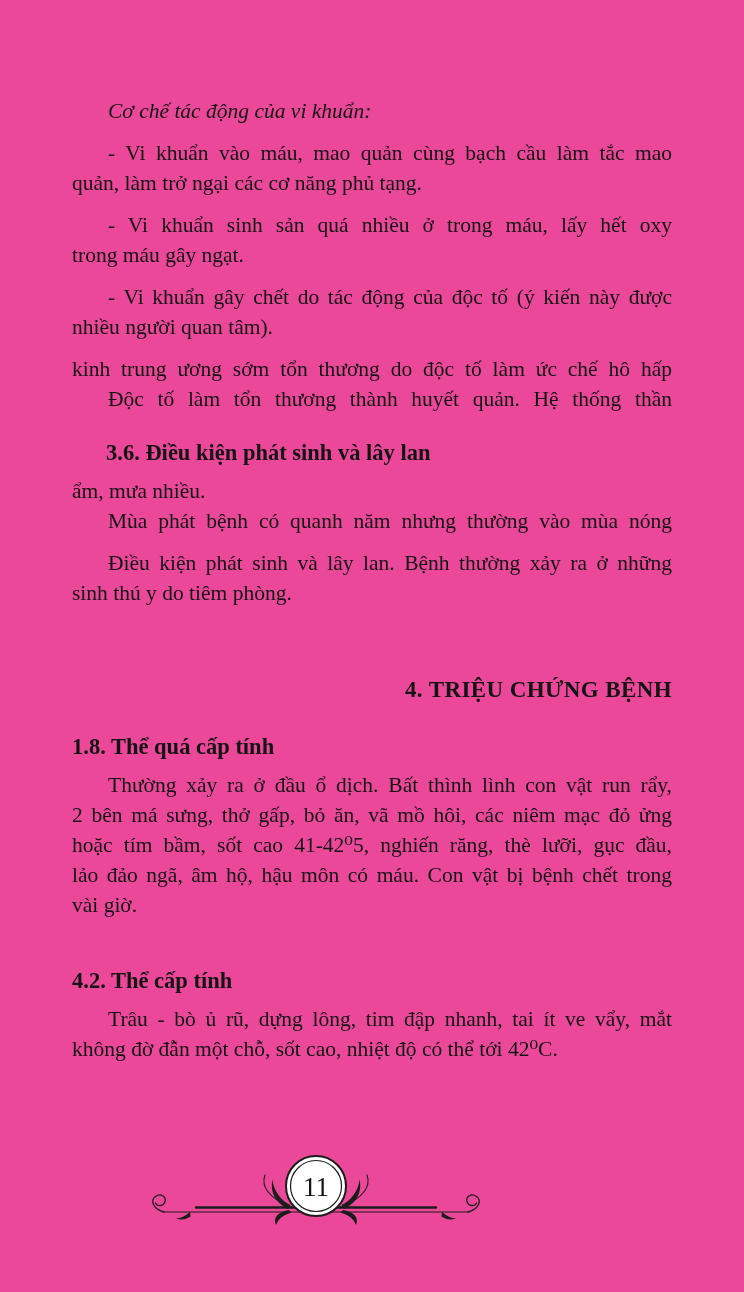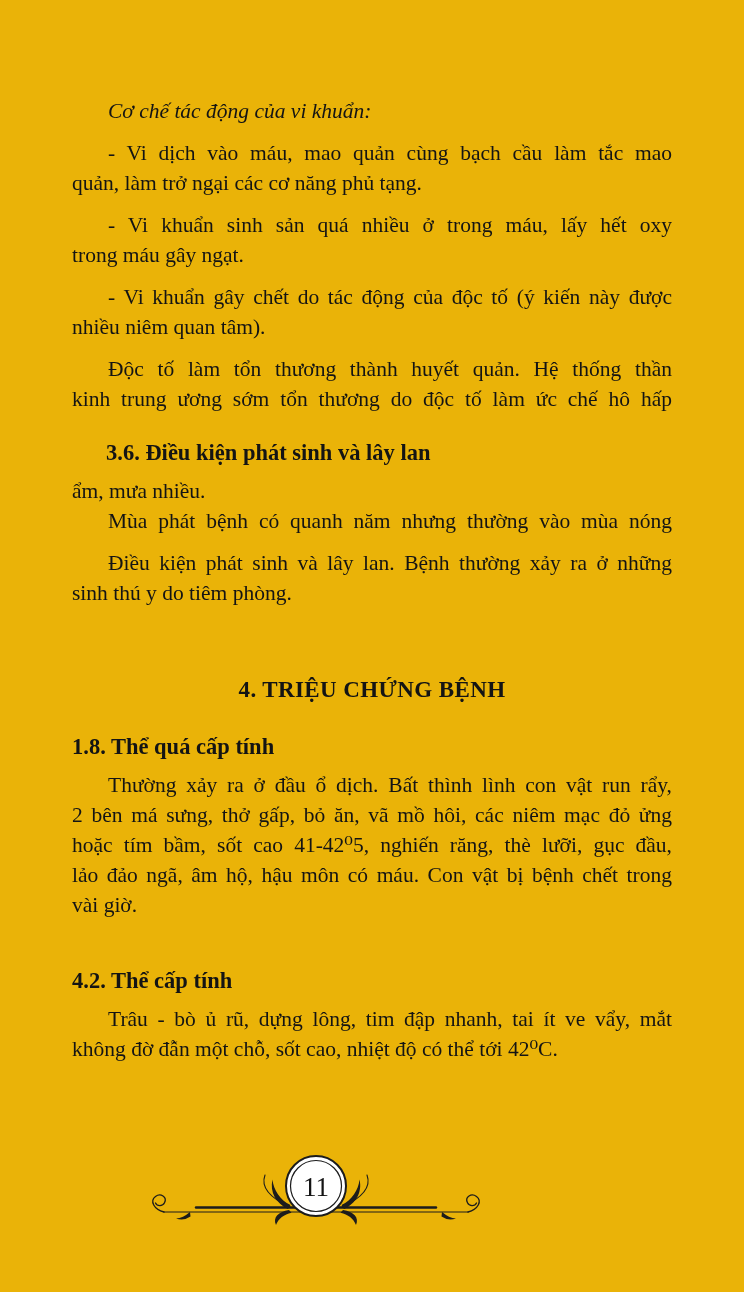"Cơ chế tác động của" .page { background: #eab308 -> #ec4899 }
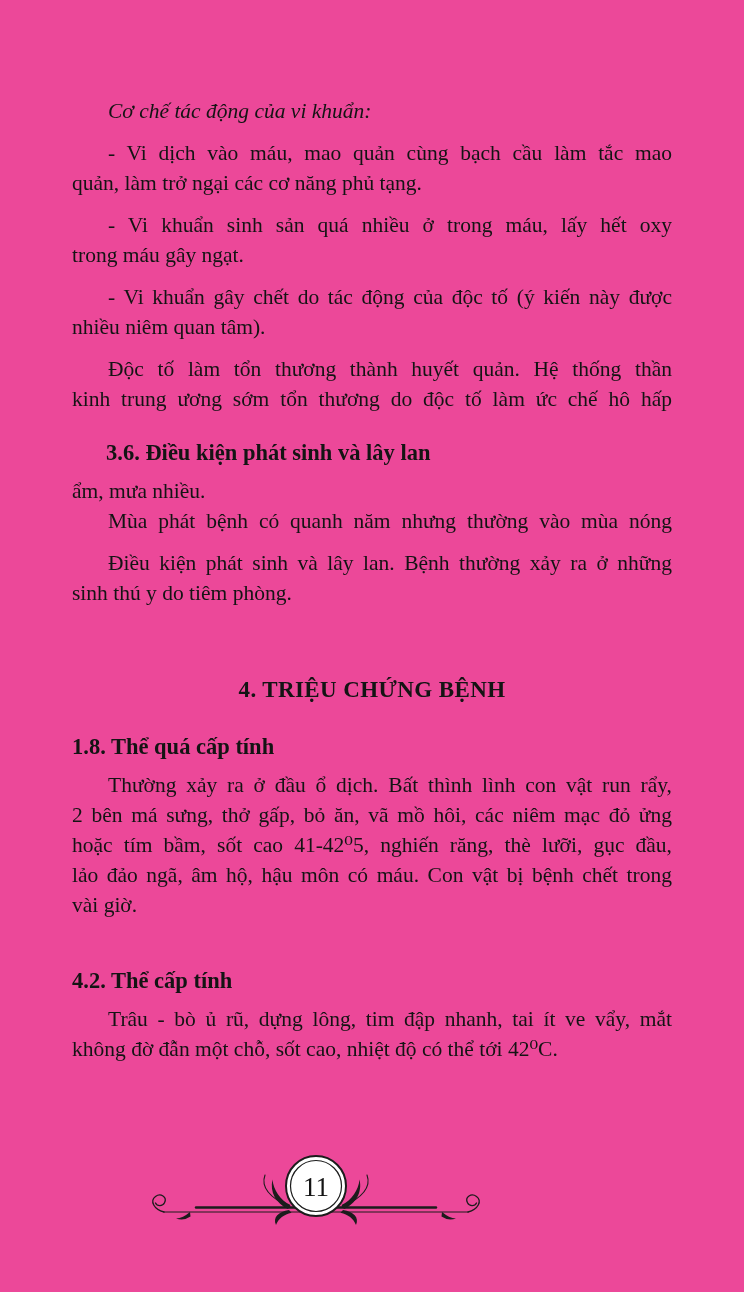"- Vi dịch vào máu," div.ln { text: dịch -> khuẩn }
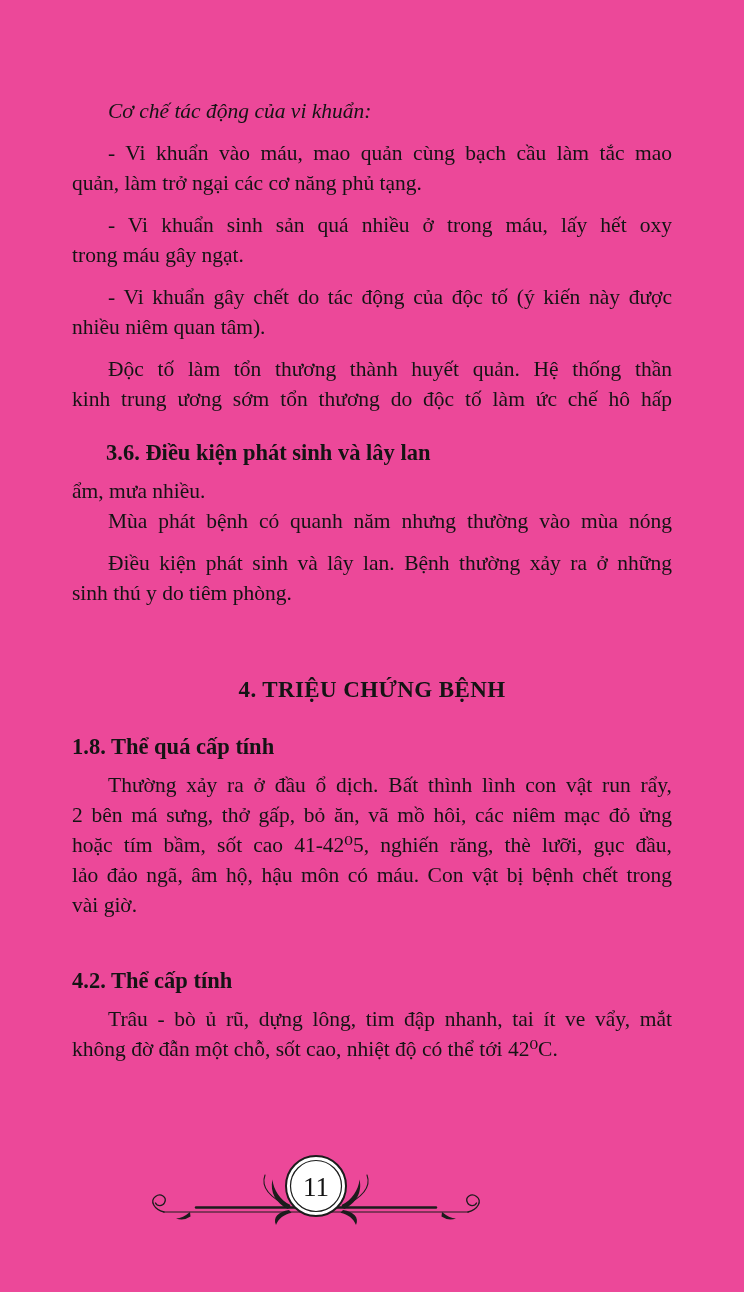"nhiều niêm quan tâm)." div.ln { text: niêm -> người }
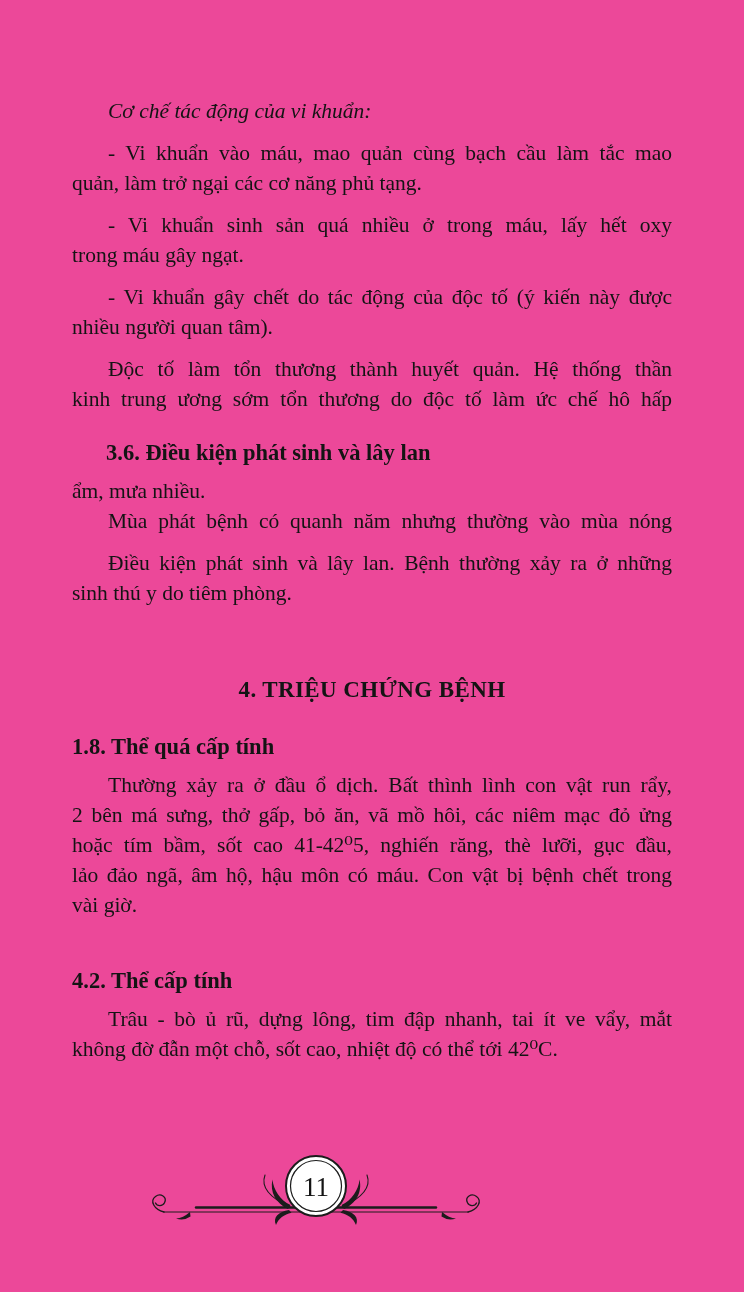"Độc tố làm tổn thương" div.ln { order: before "kinh trung ương sớm tổn" -> after "kinh trung ương sớm tổn" }
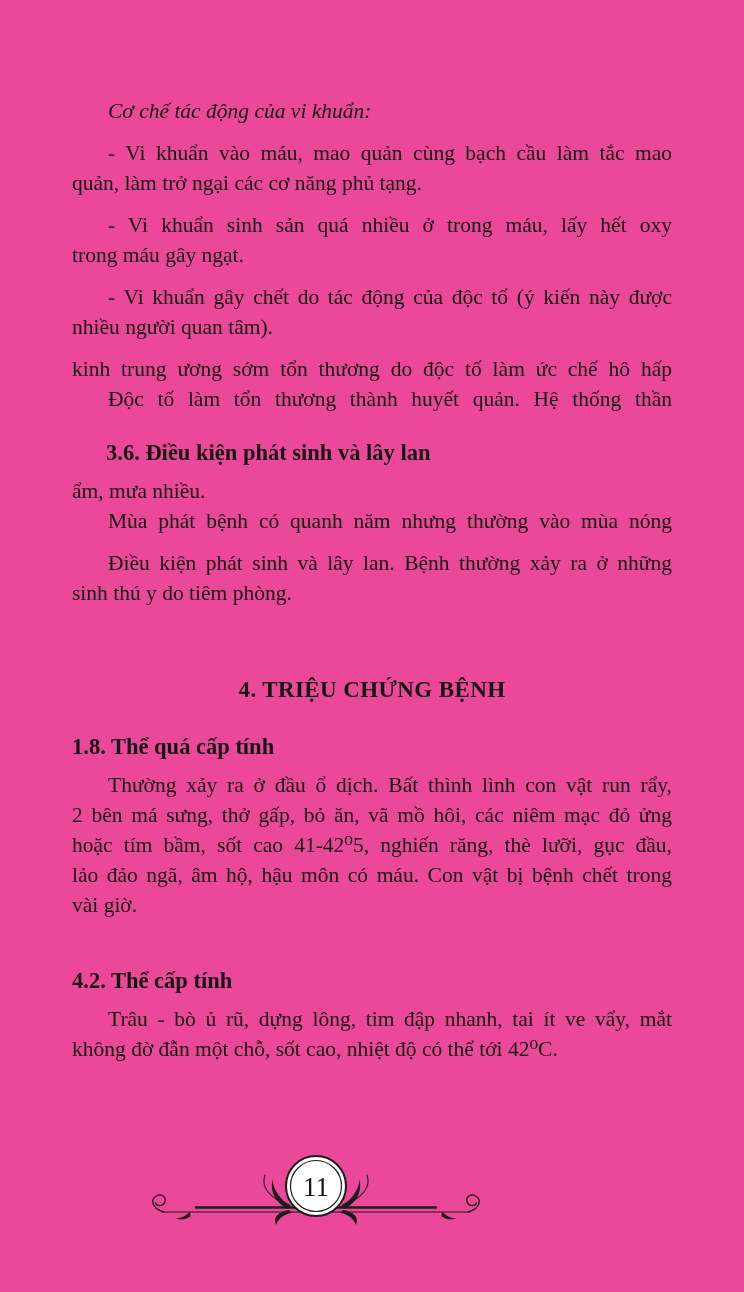"4. TRIỆU CHỨNG BỆNH" .h-center { text-align: center -> right }
